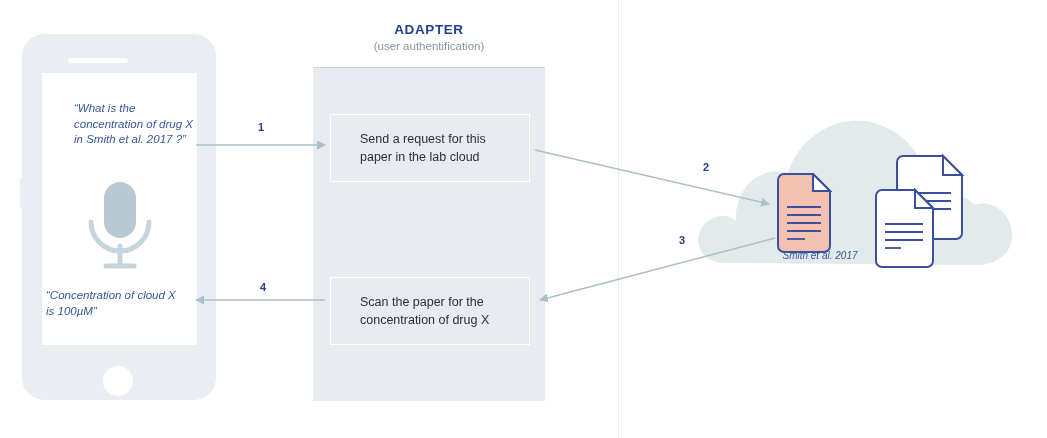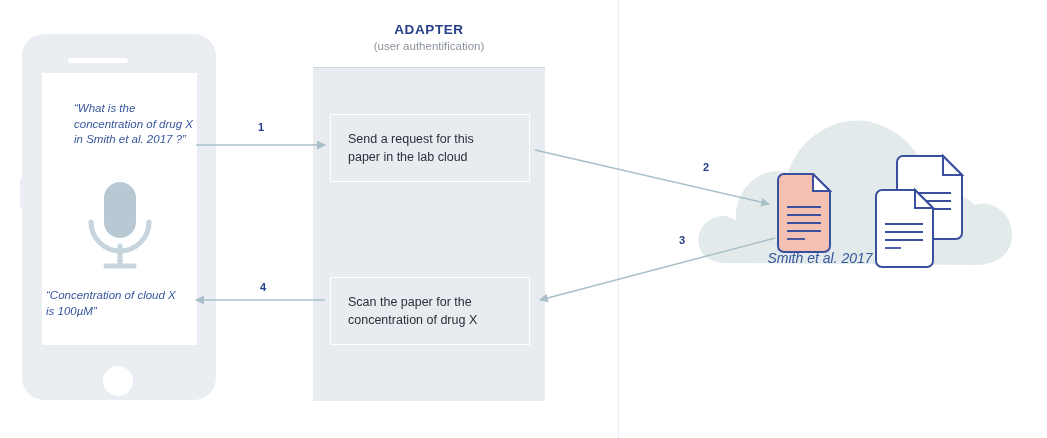"Send a request for this" .adapter-box { padding-left: 17px -> 29px }
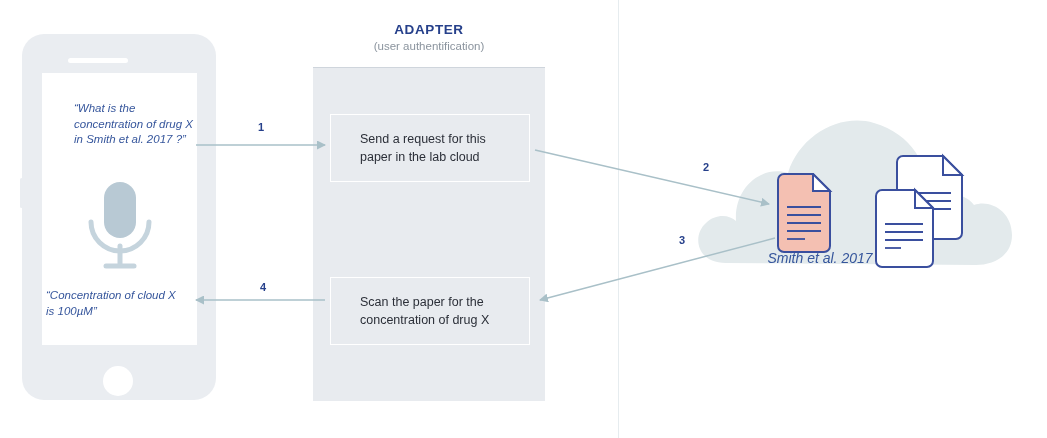"Smith et al. 2017" #doc-label { font-size: 14px -> 10px }
